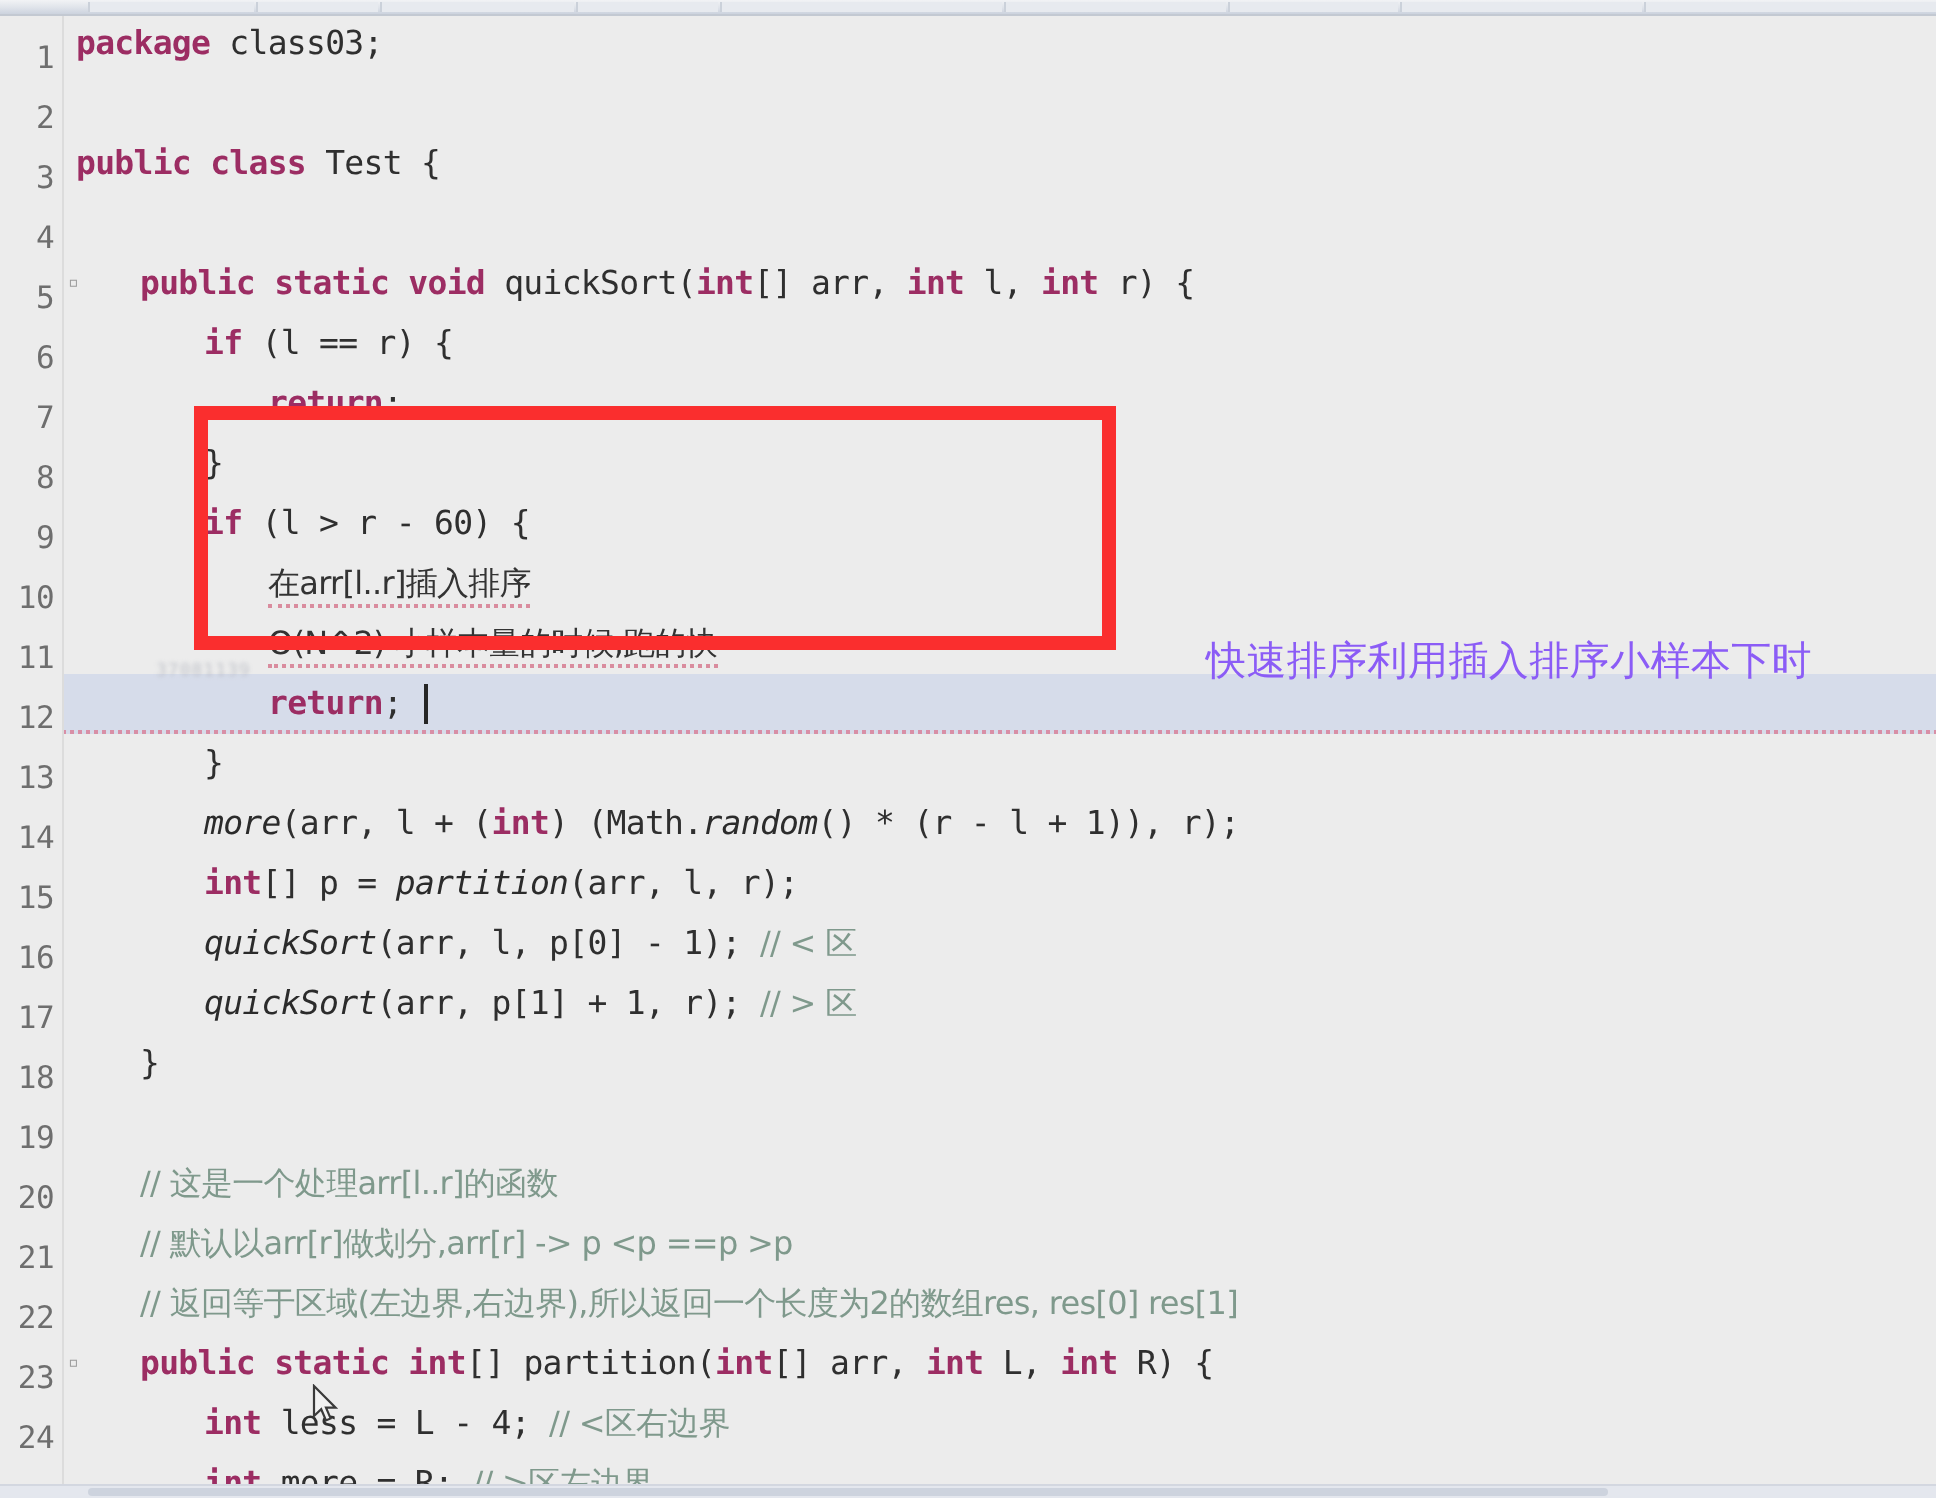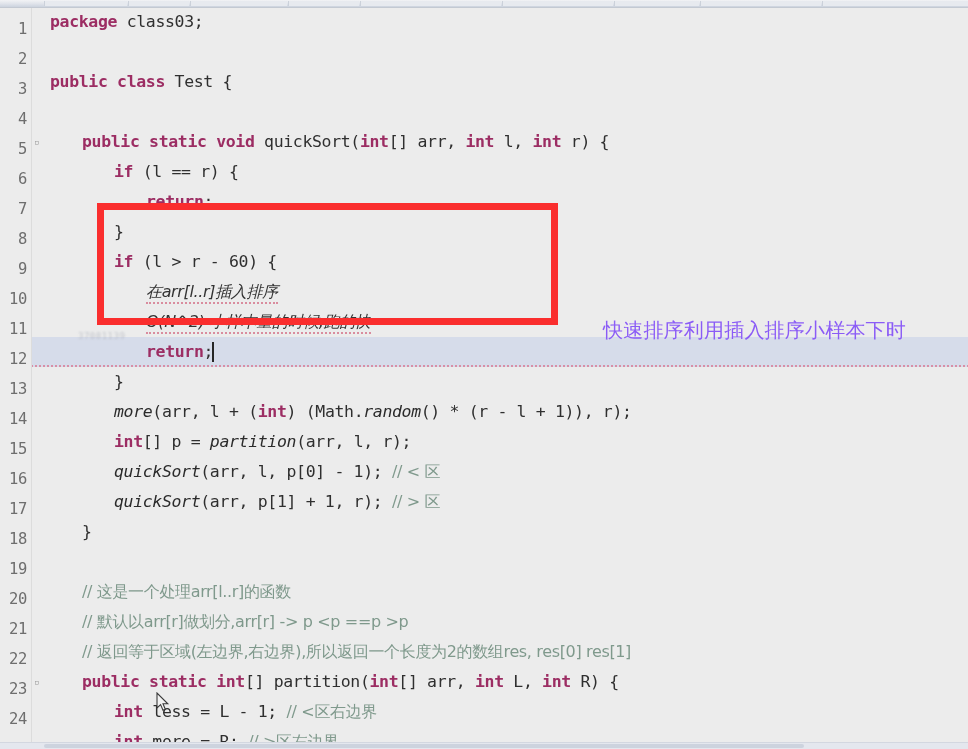"package class03;" #code-area { left: 32px -> 20px }
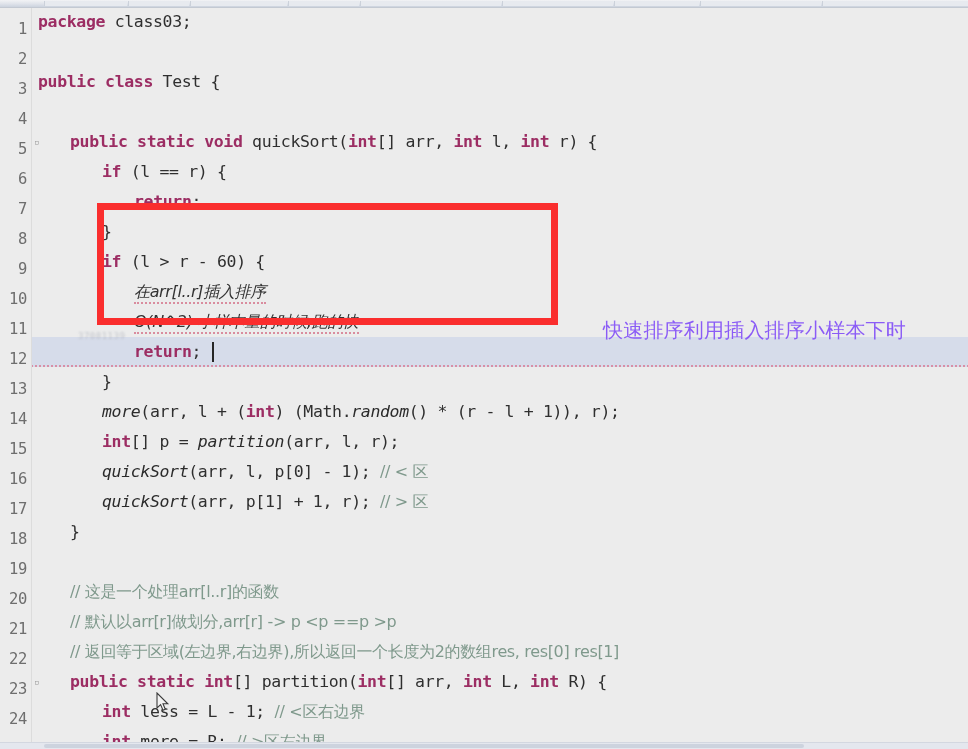"在arr[l..r]插入排序" .spellwave { font-style: italic -> none }
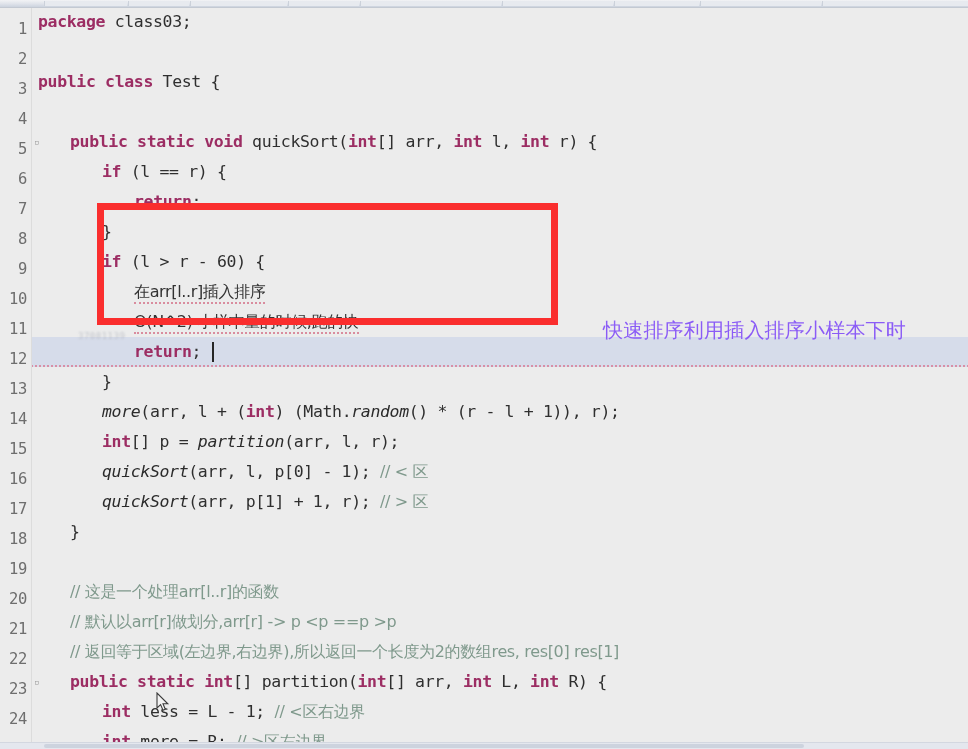"less = L - 1;" span.pln { text: 1 -> 4 }
